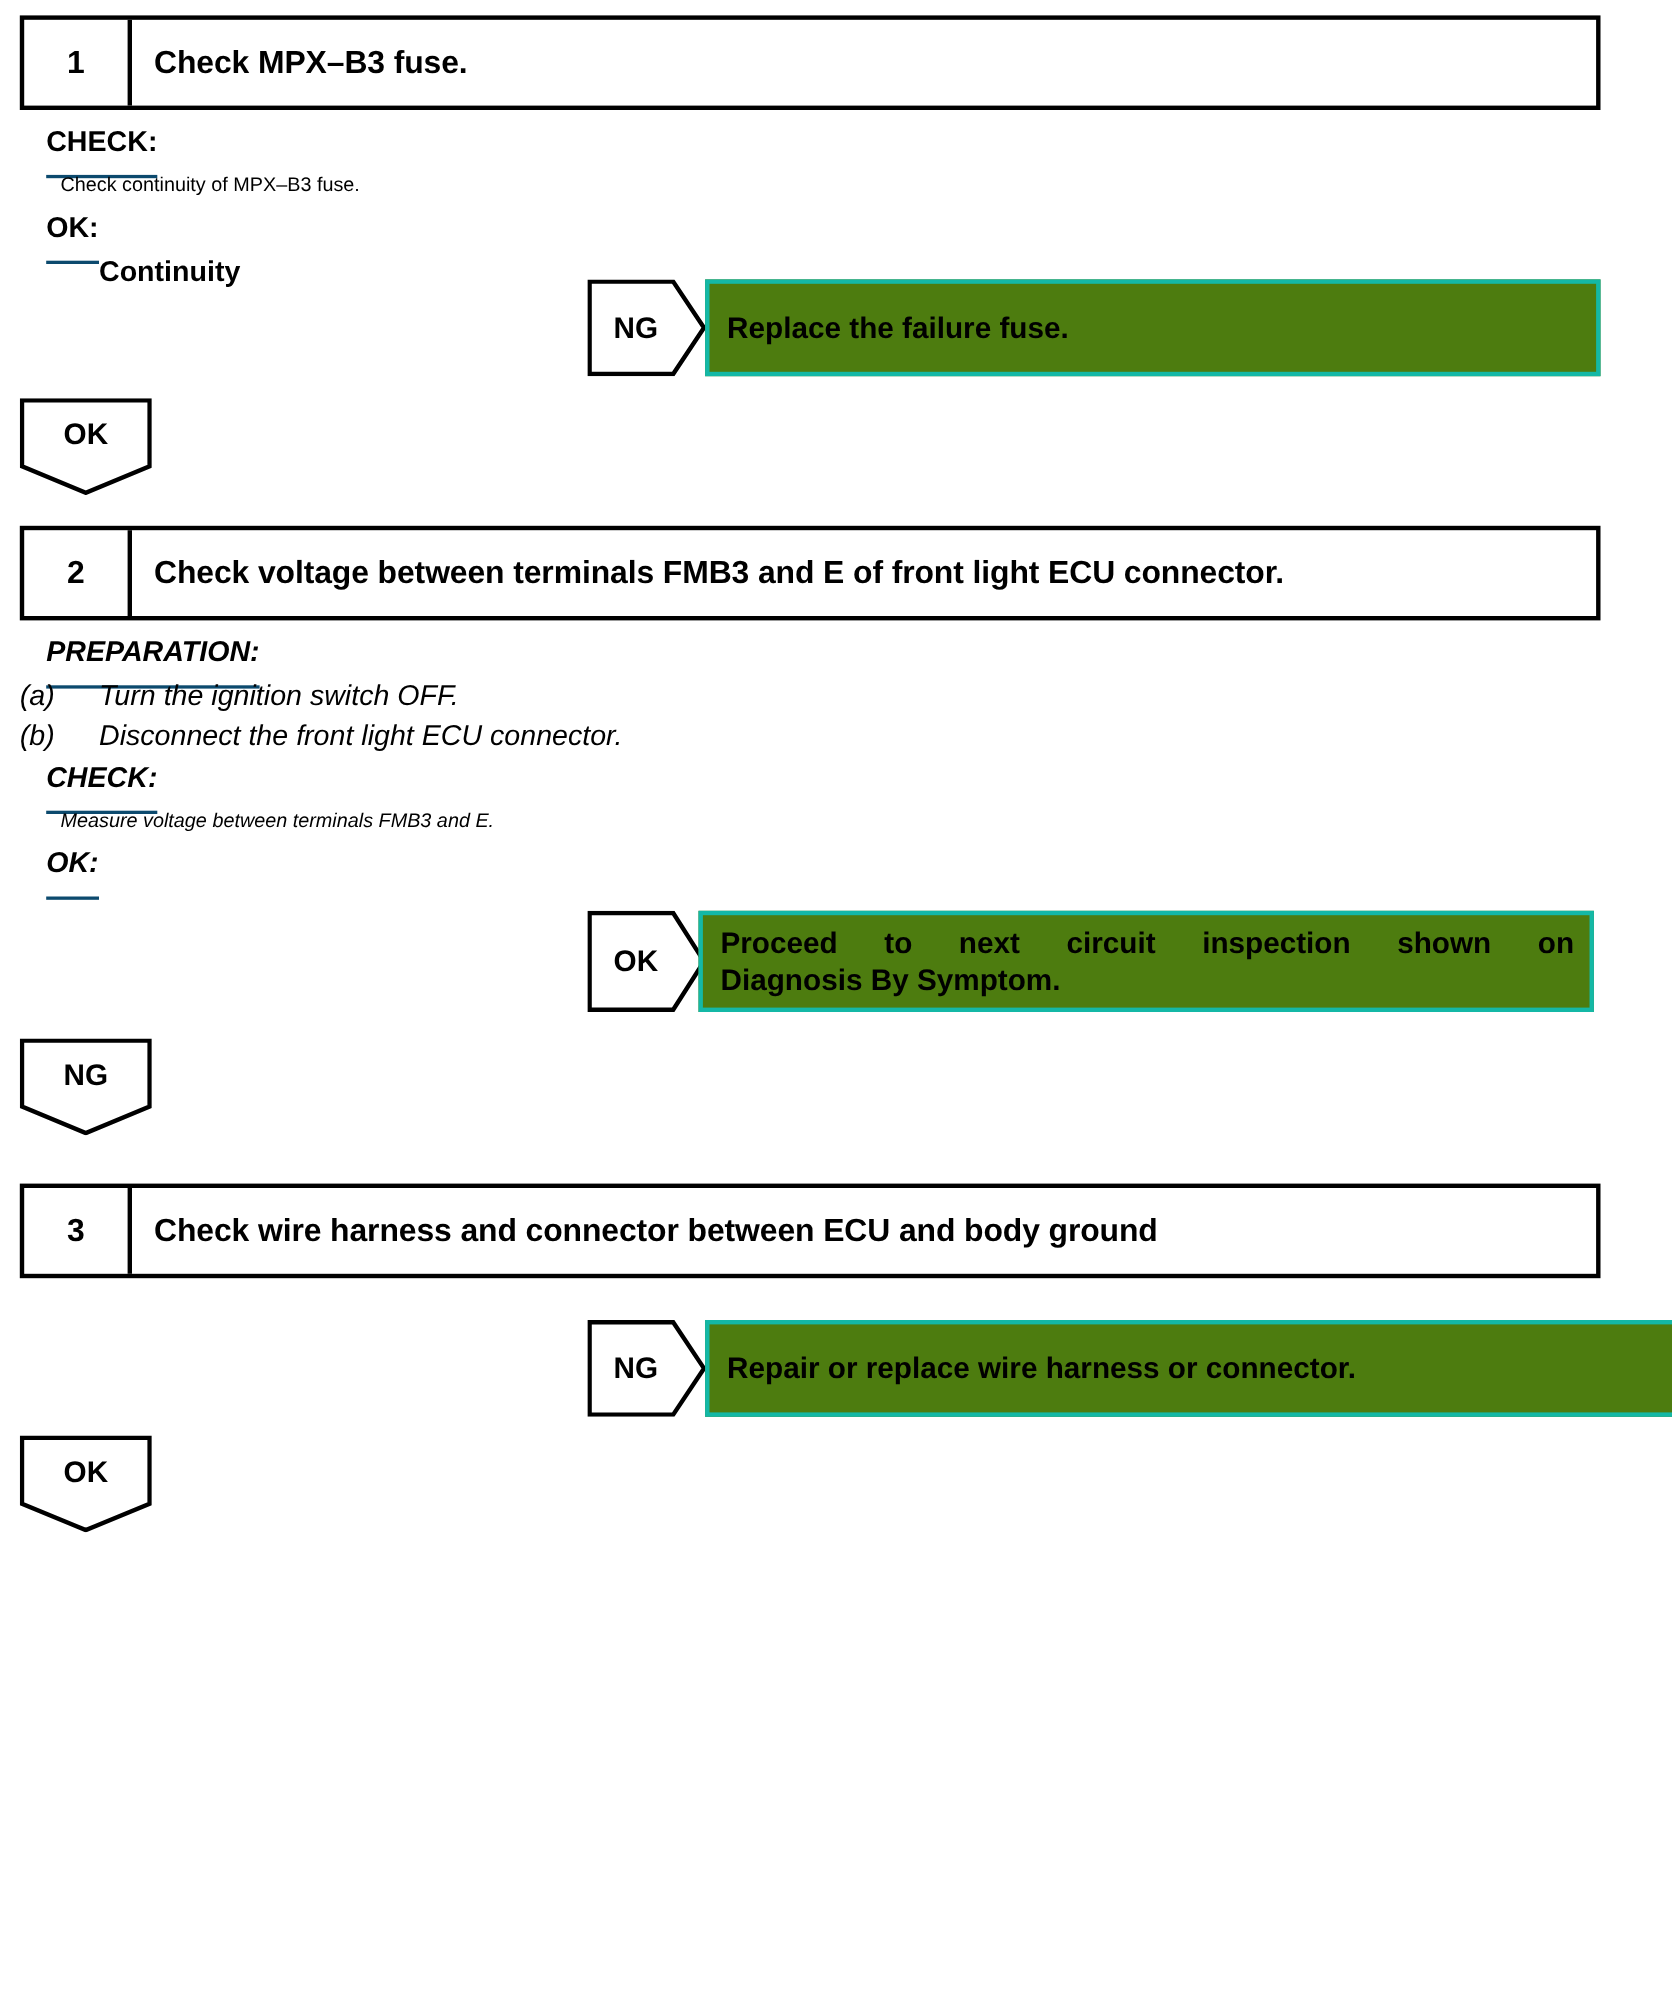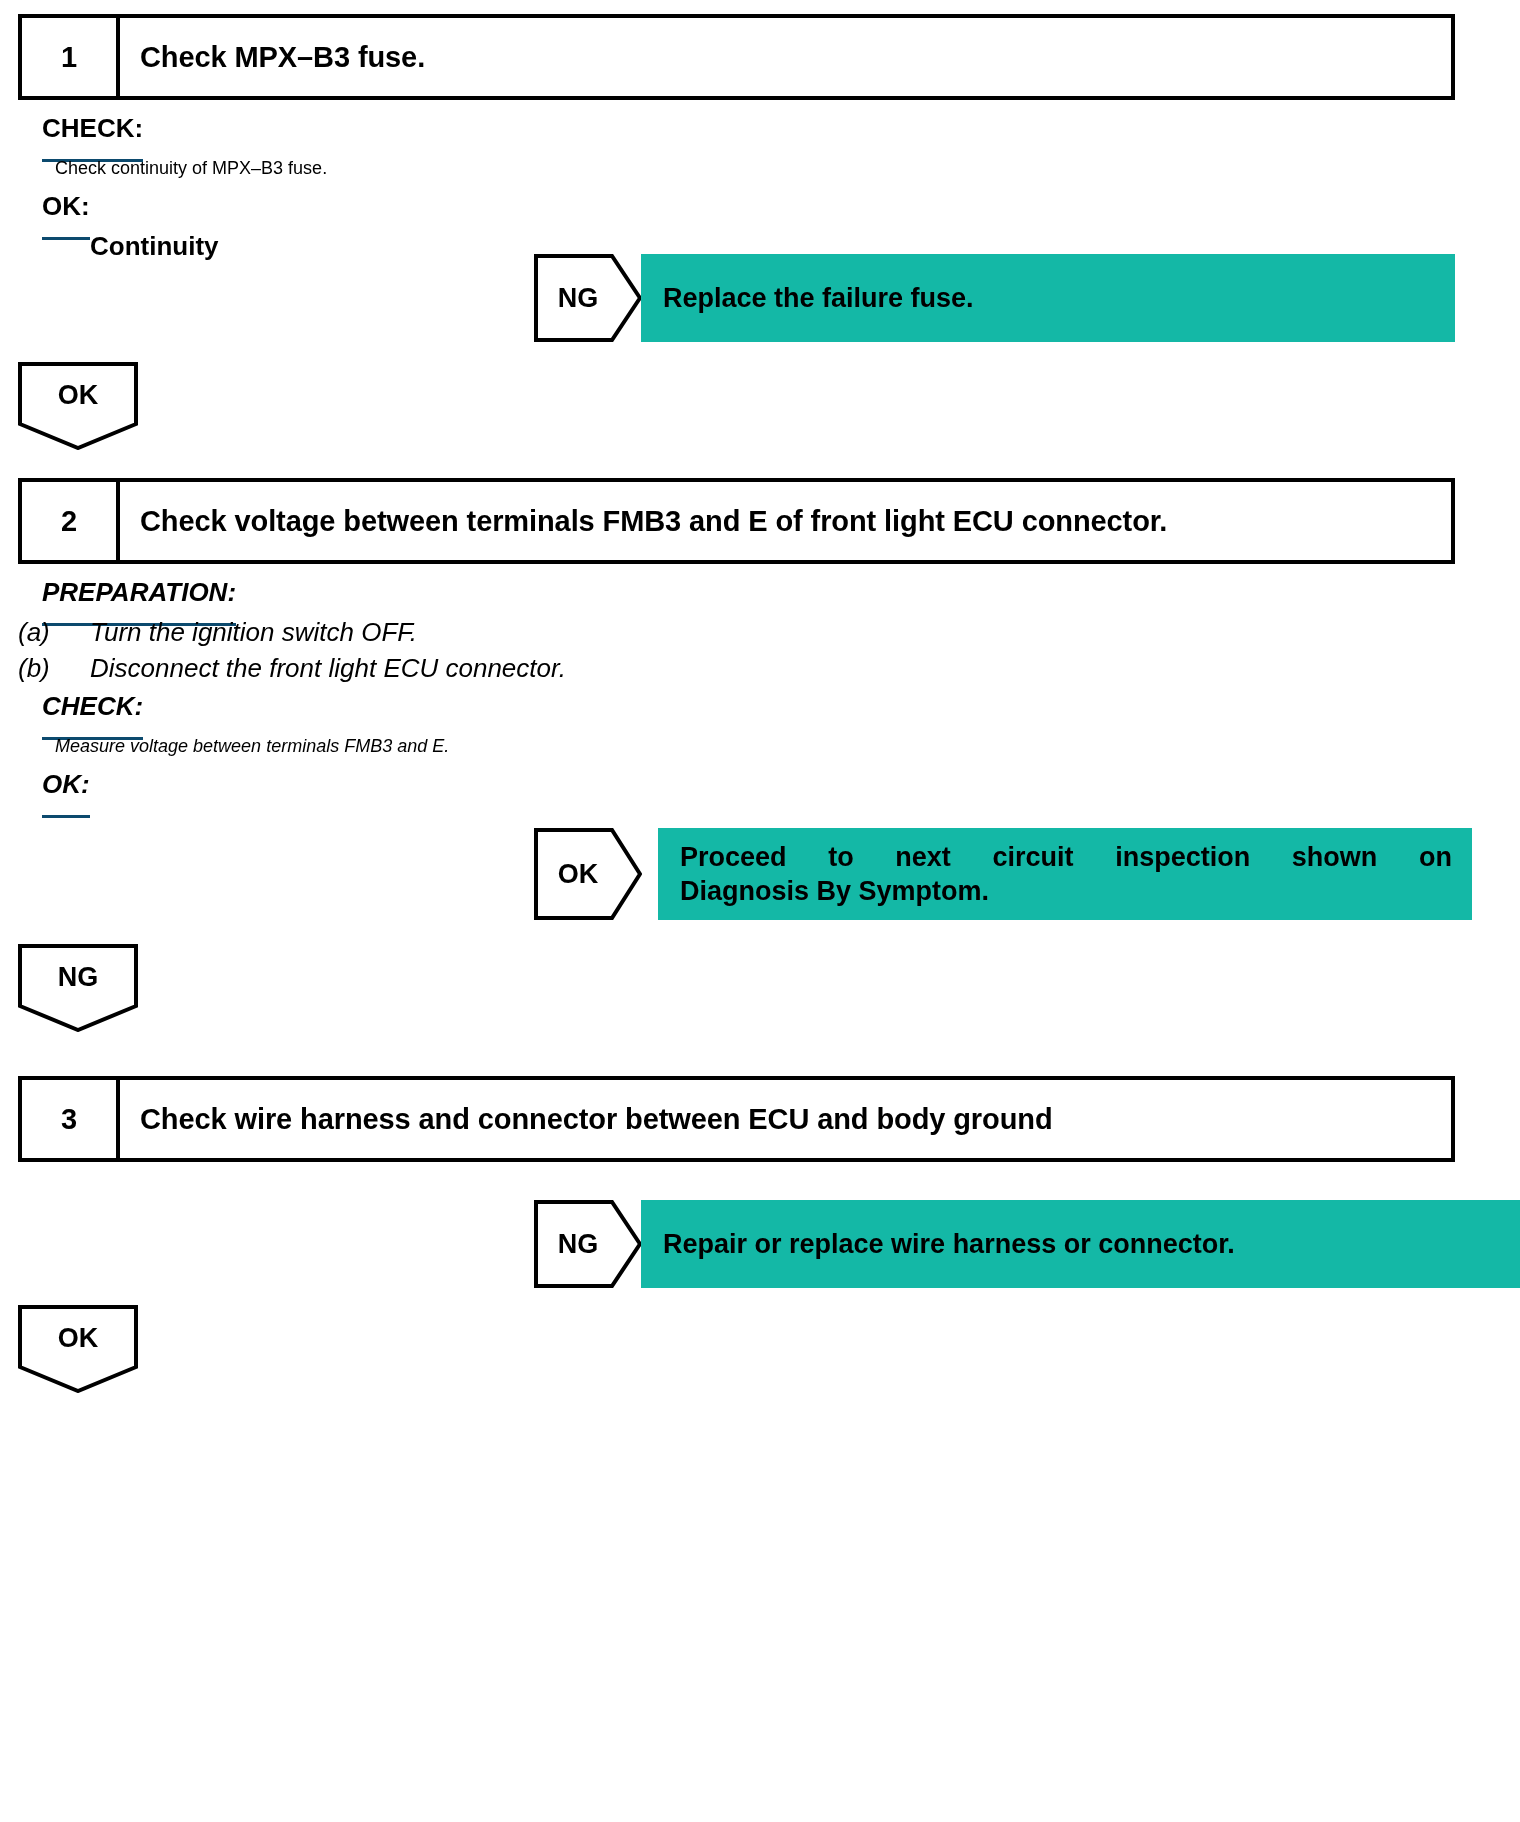"Replace the failure fuse." .branch-box { background: #14b8a6 -> #4d7c0f; border: 6px solid #14b8a6 -> 4px solid #14b8a6 }
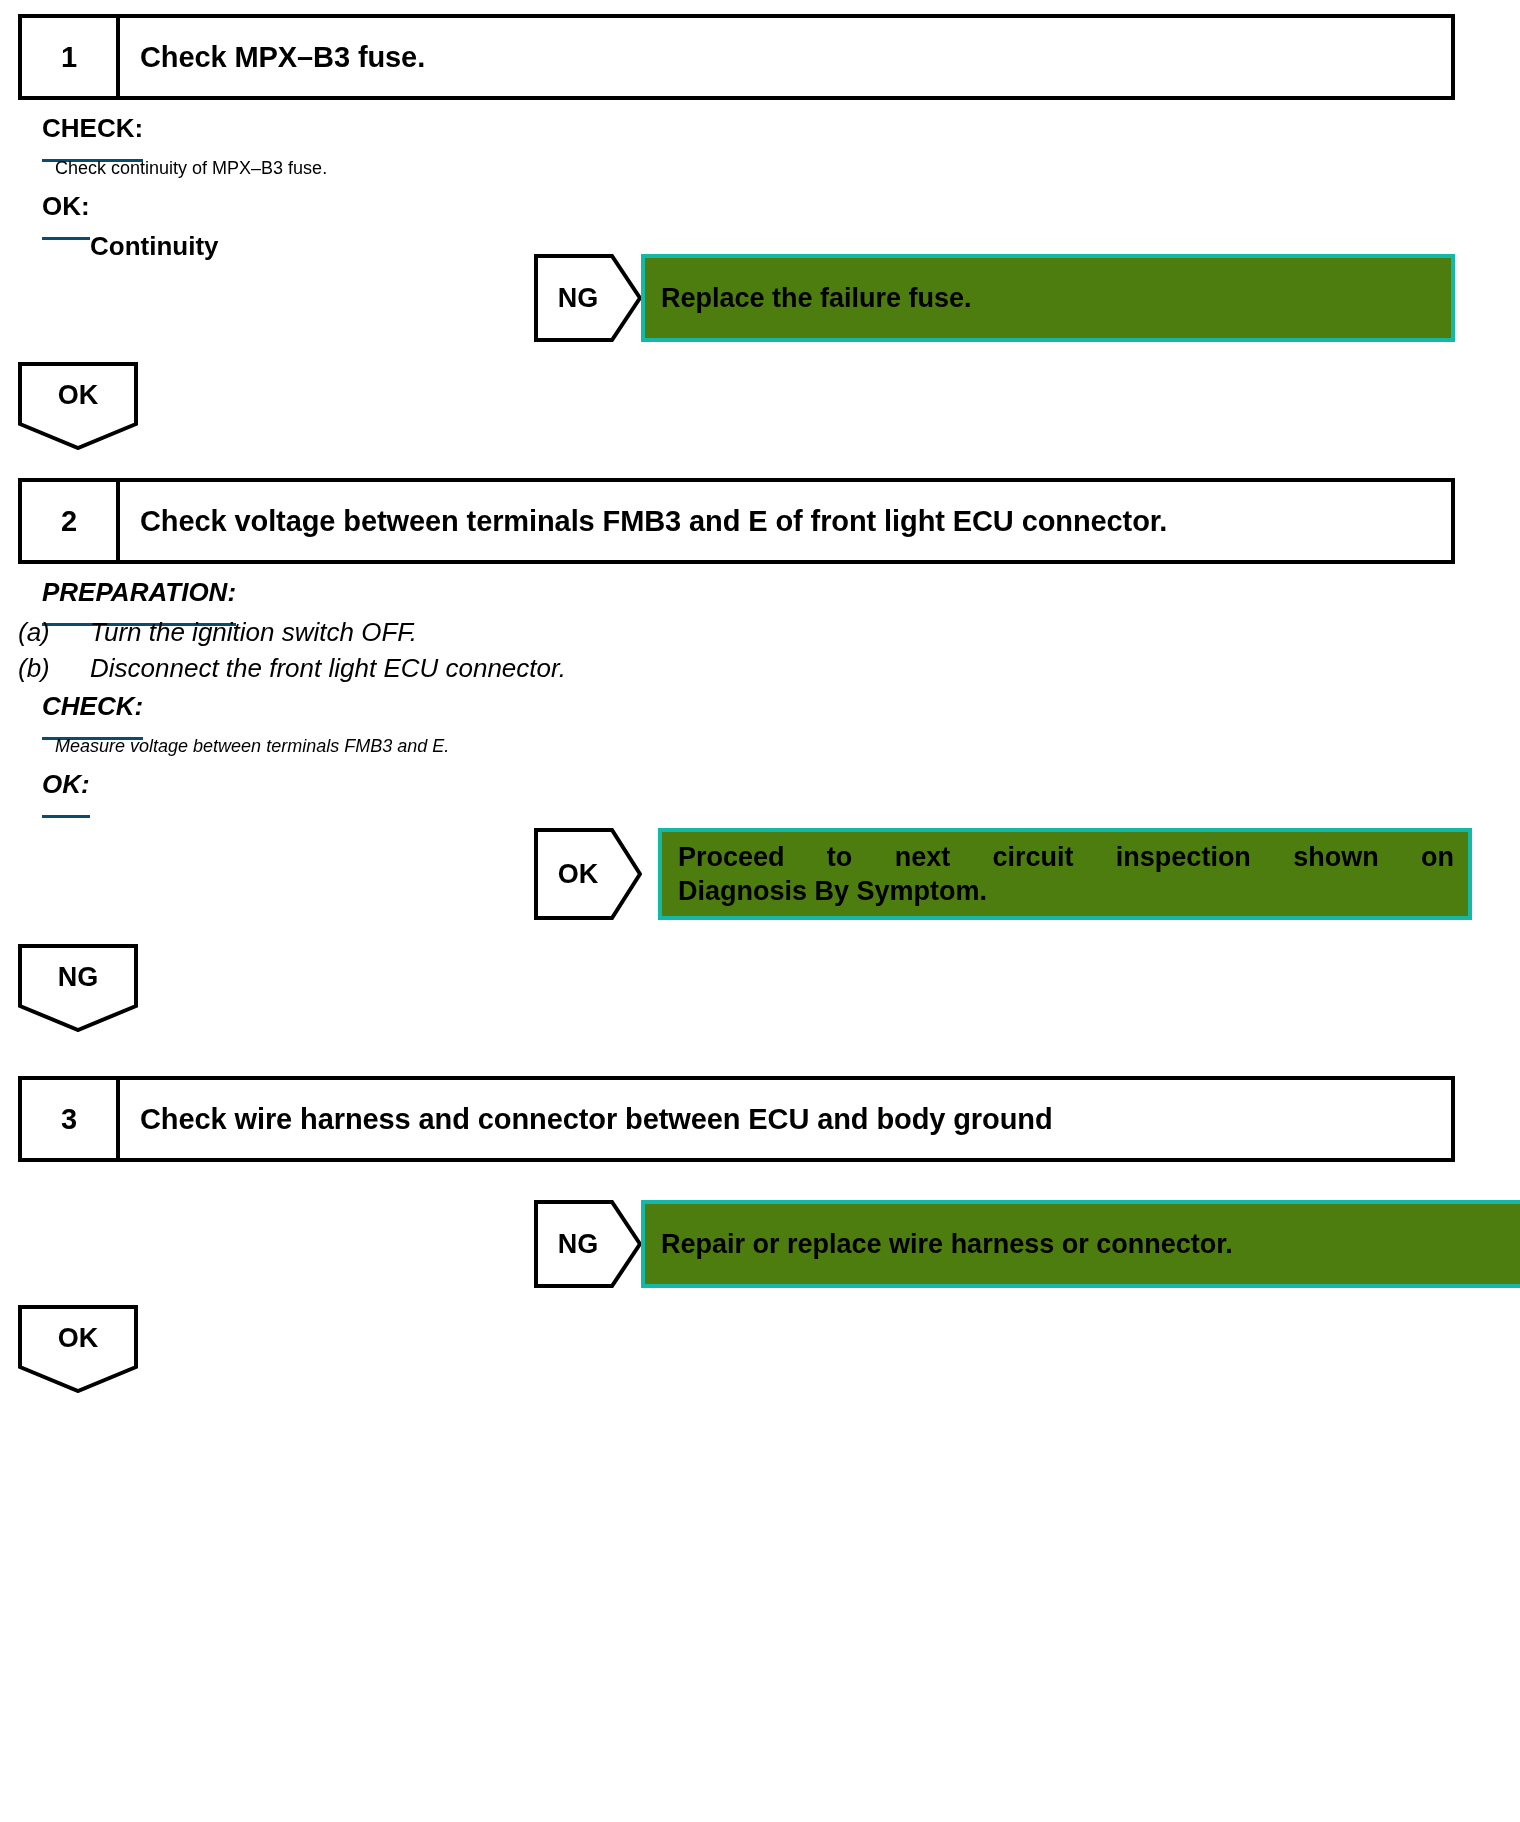"Proceed to next circuit inspection" div.branch-box { left: 124px -> 101px }
